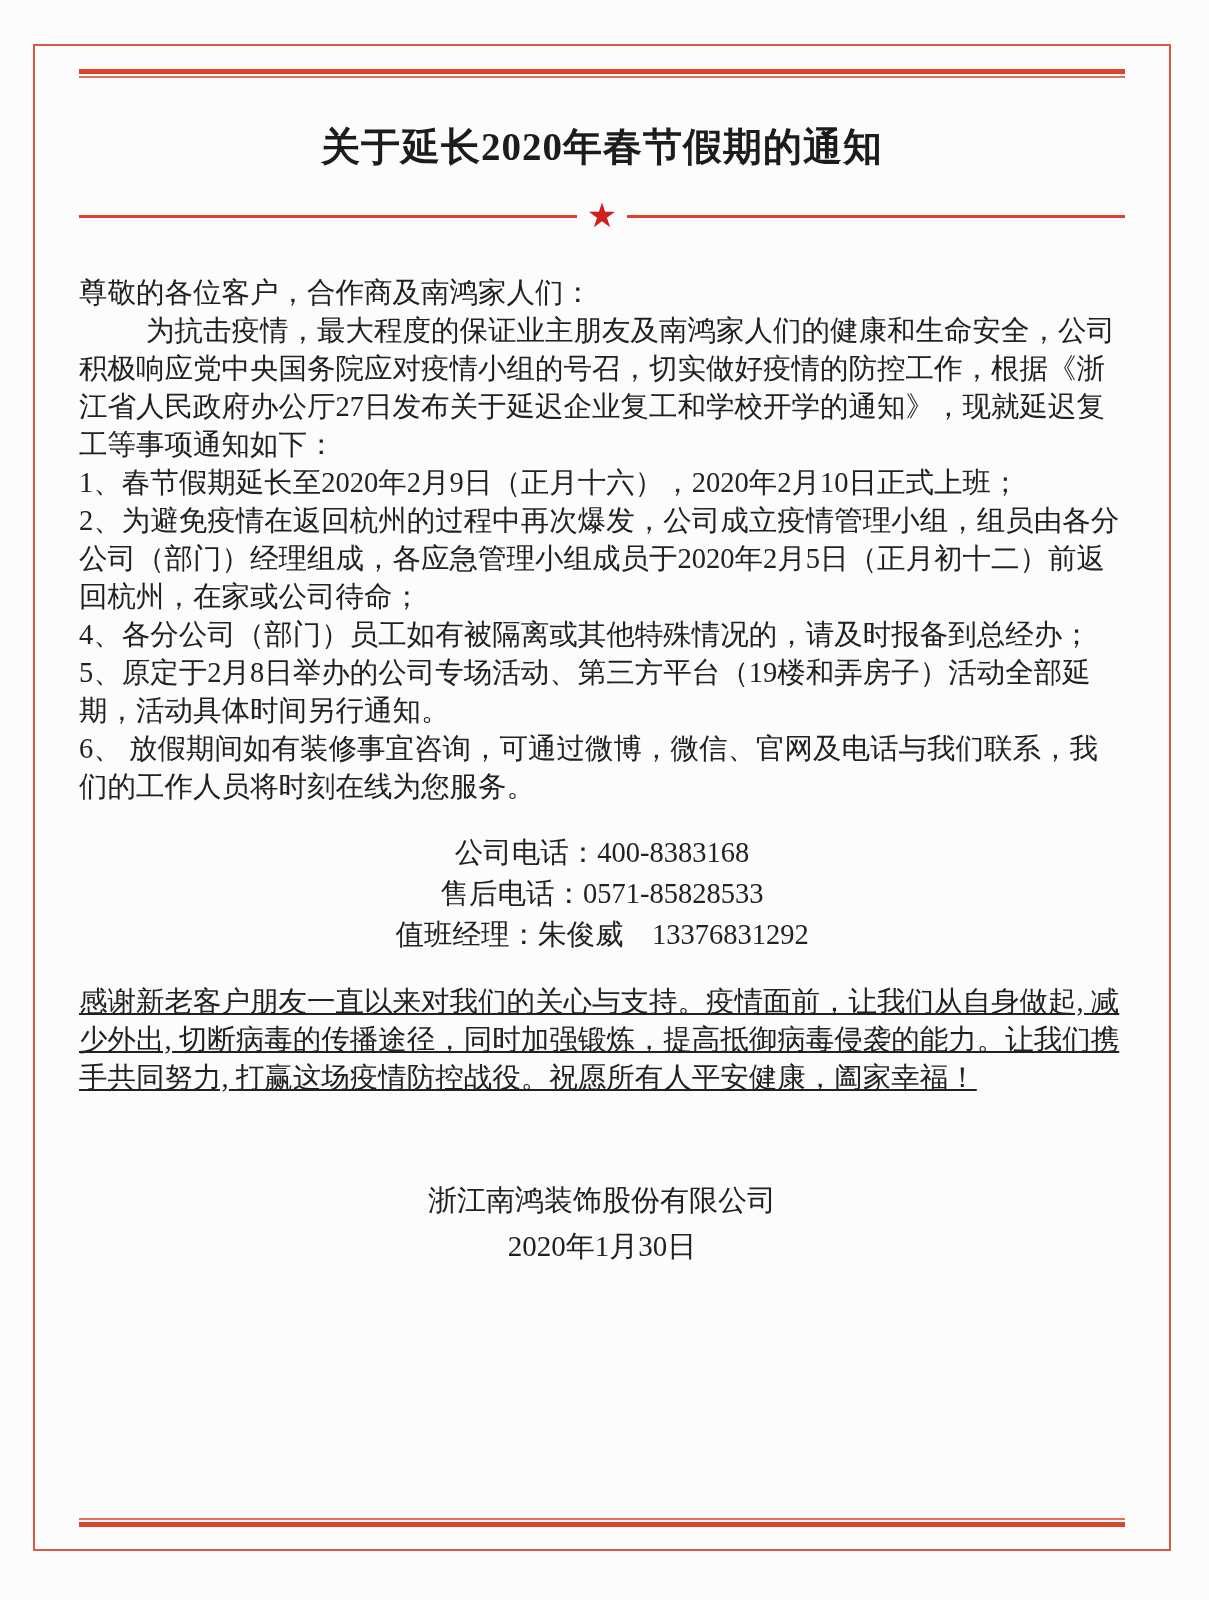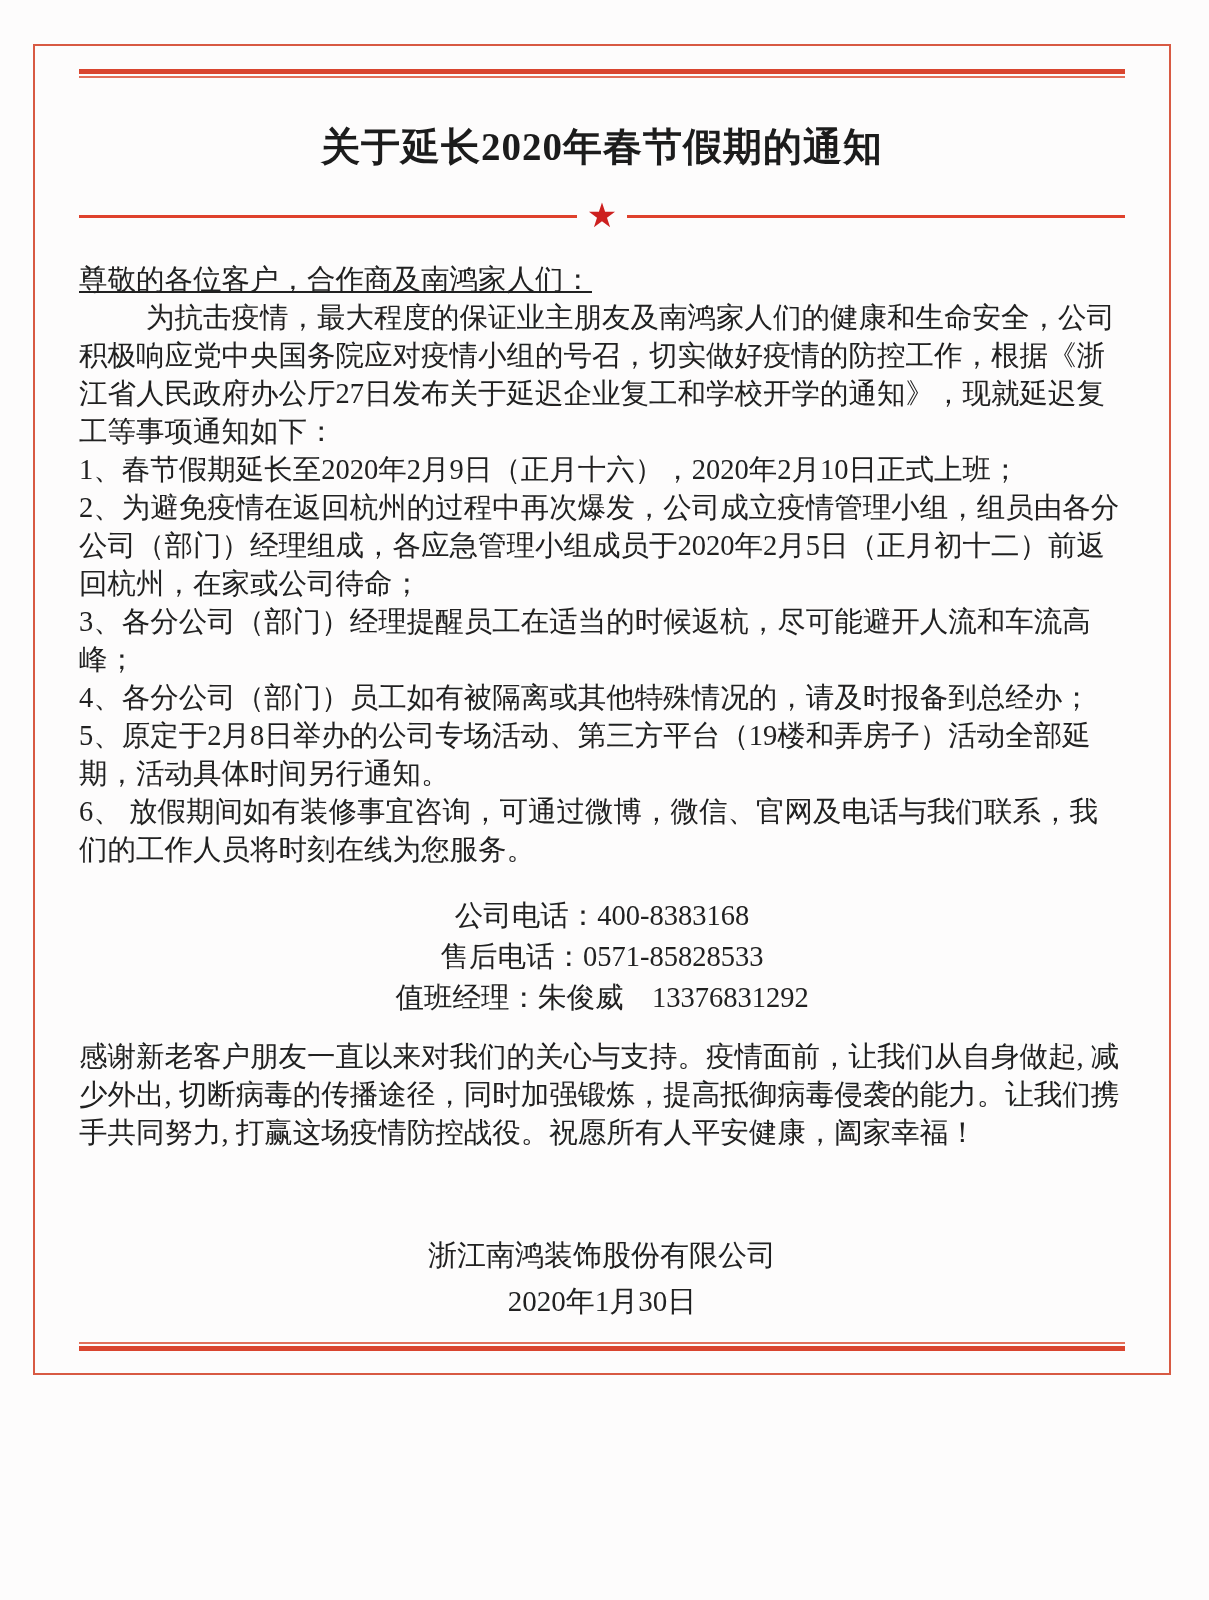"关于延长2020年春节假期的通知" .frame { height: 1331px -> 1507px }
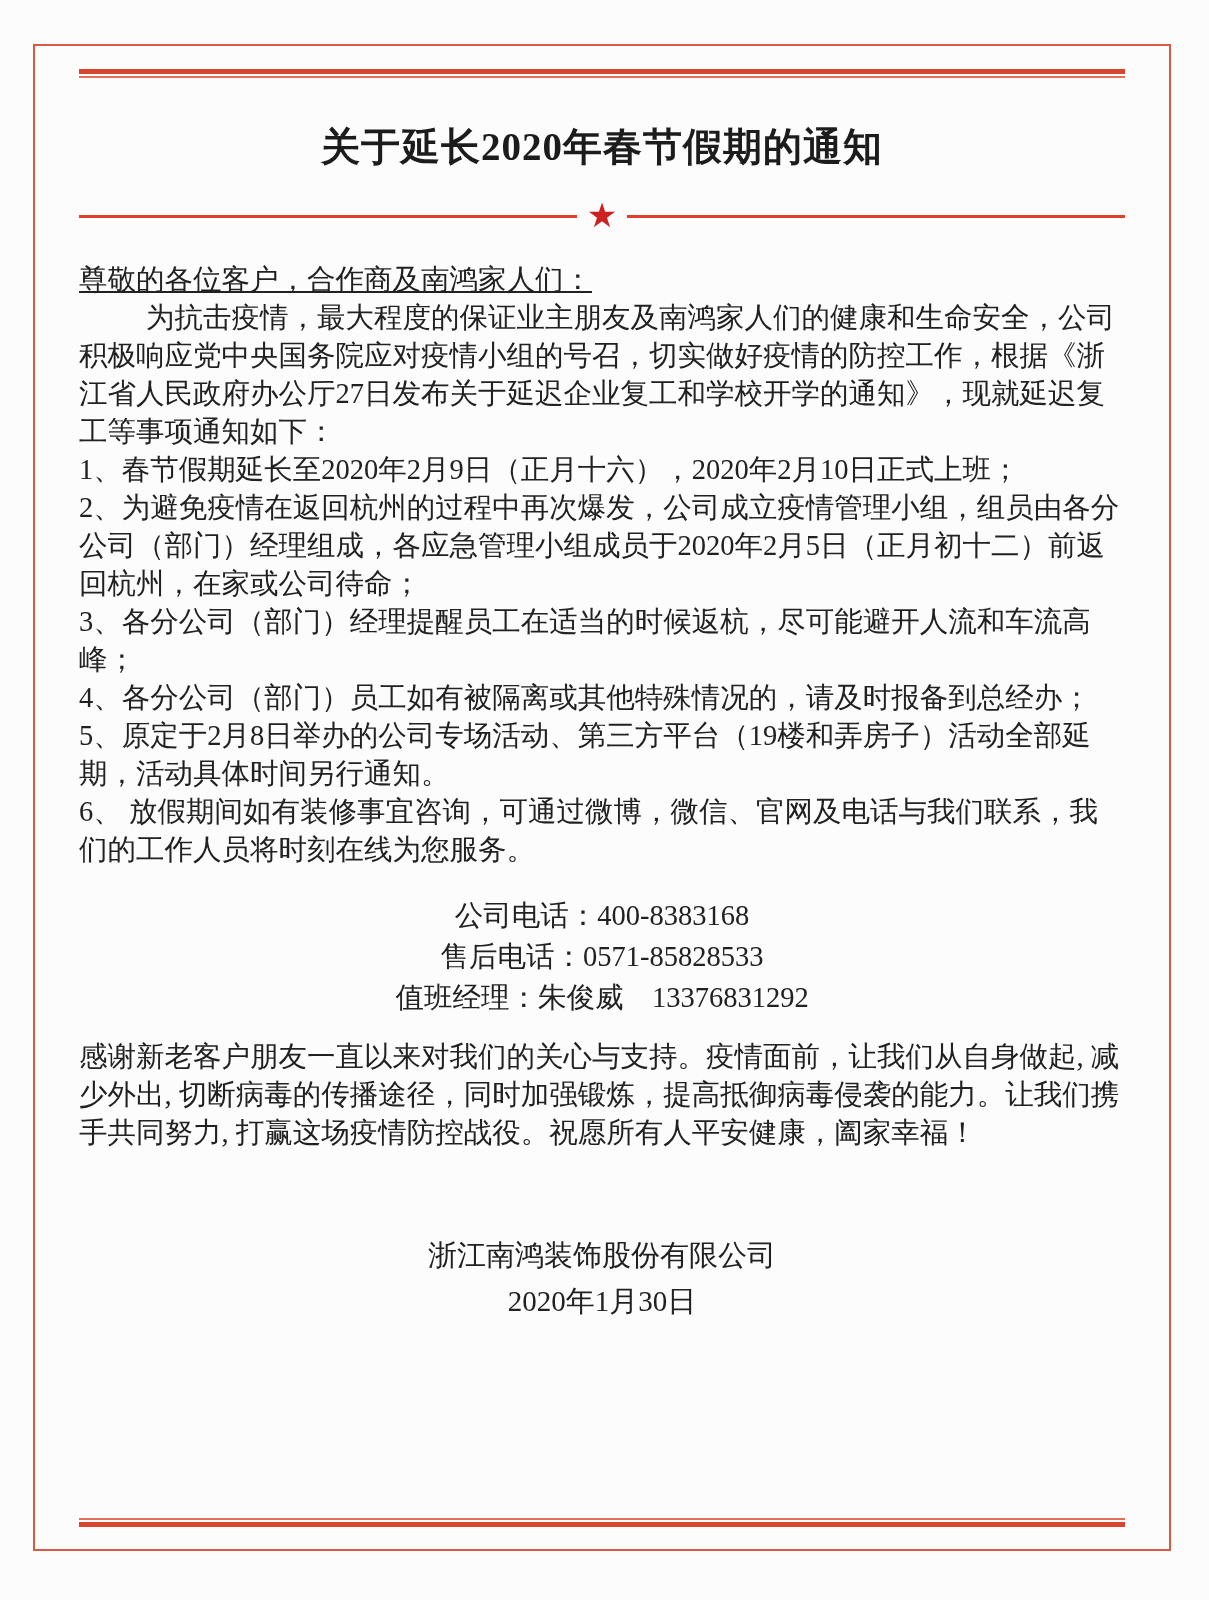"尊敬的各位客户，合作商及南鸿家人们：" .greeting { margin-top: 27px -> 40px; text-decoration: underline -> none }
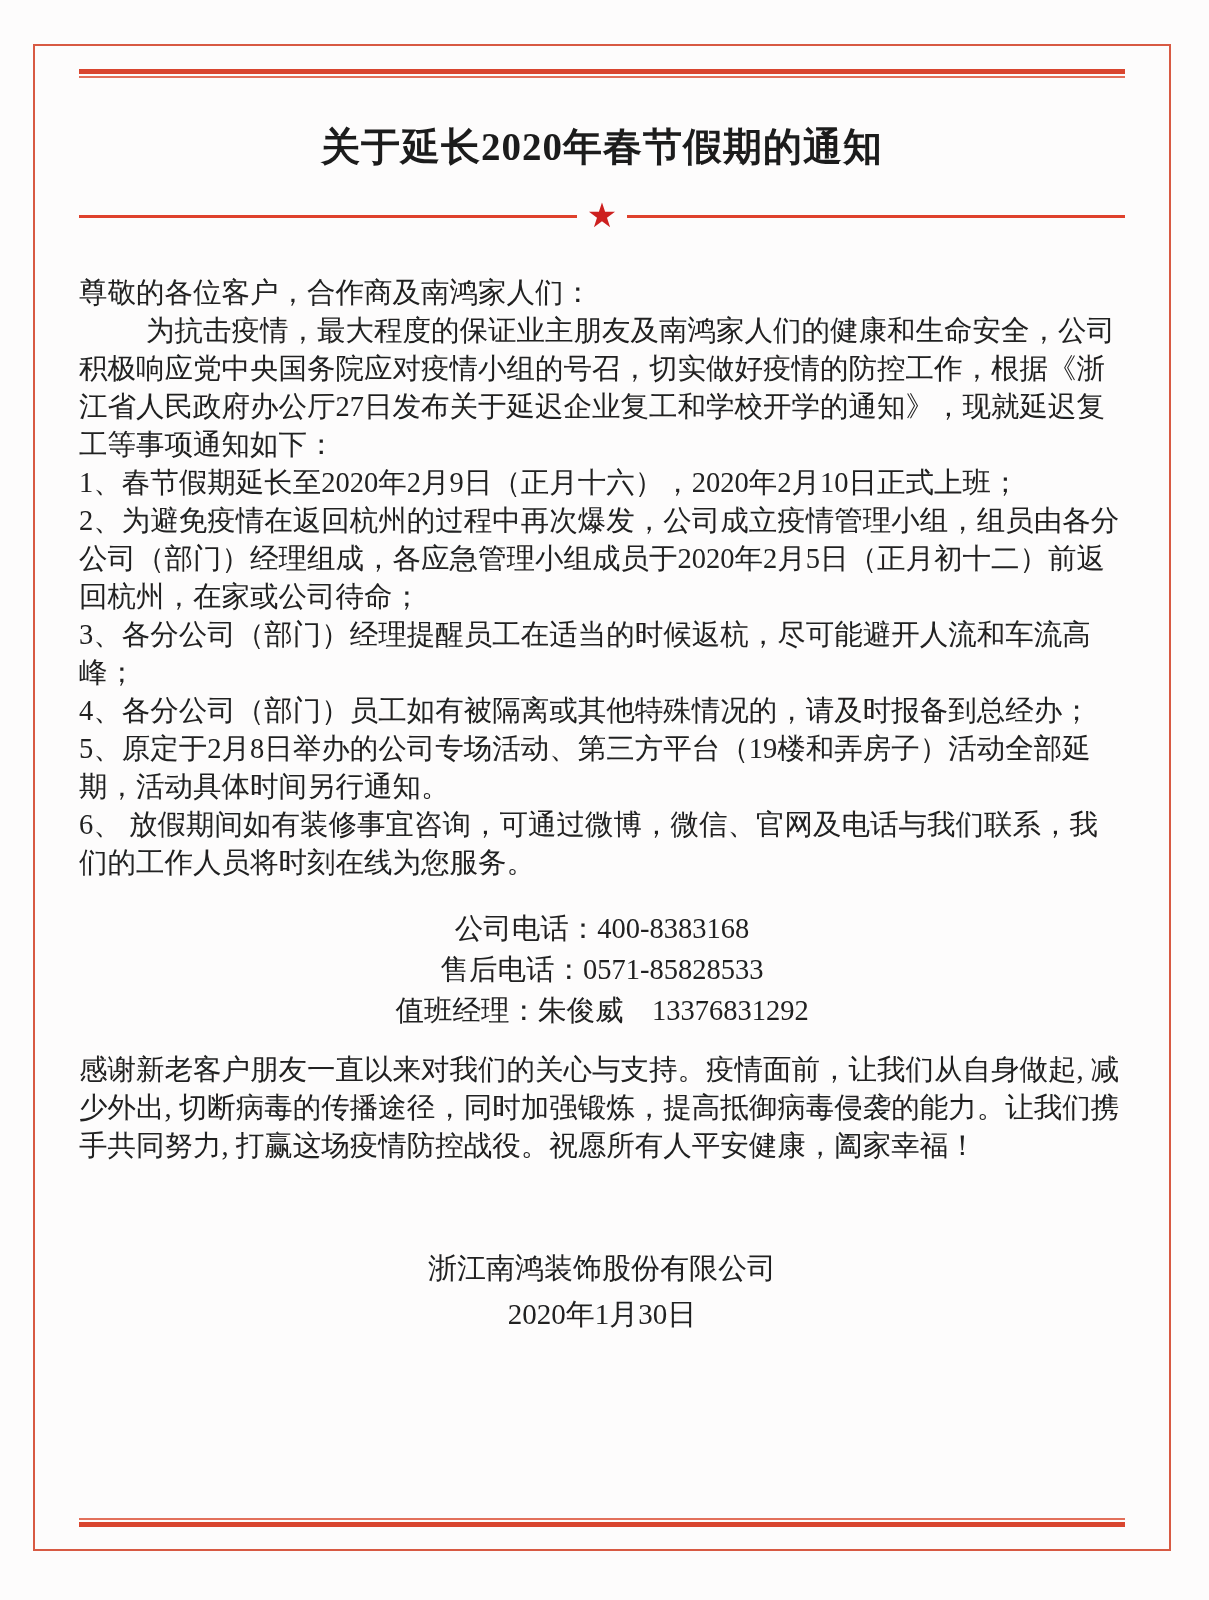"3、各分公司（部门）经理提醒员工在适当的时候返杭，尽可能避开人流和车流高峰；" p.item { html: <p>3、各分公司（部门）经理提醒员工在适当的时候返杭，尽可能避开人流和车流高峰；</p> -> none }
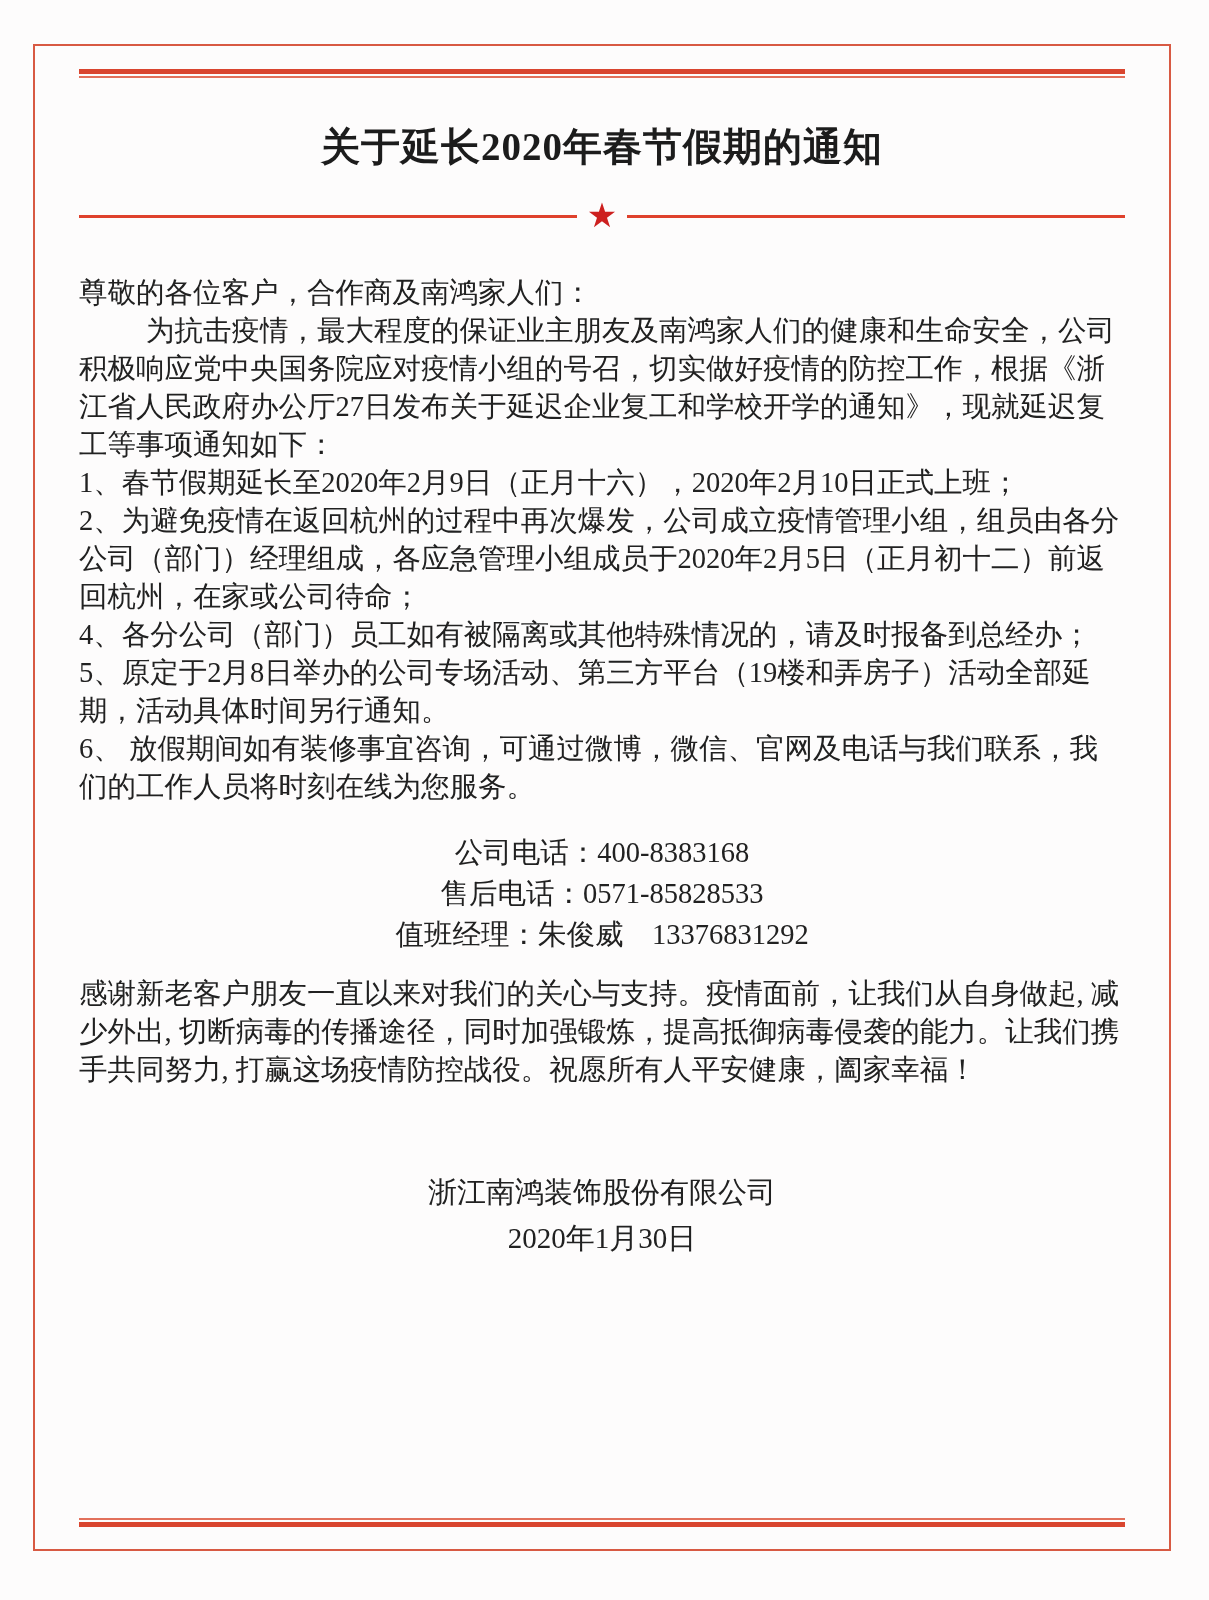"感谢新老客户朋友一直以来对我们的关心与支持。疫情面前，让我们从自身做起," .closing { margin-top: 20px -> 28px; text-decoration: none -> underline }
